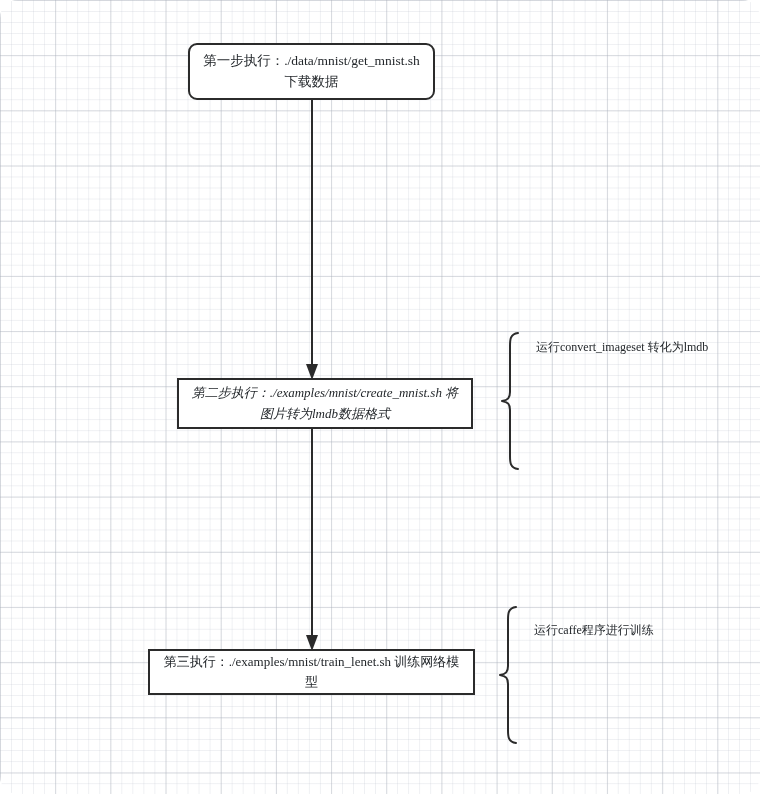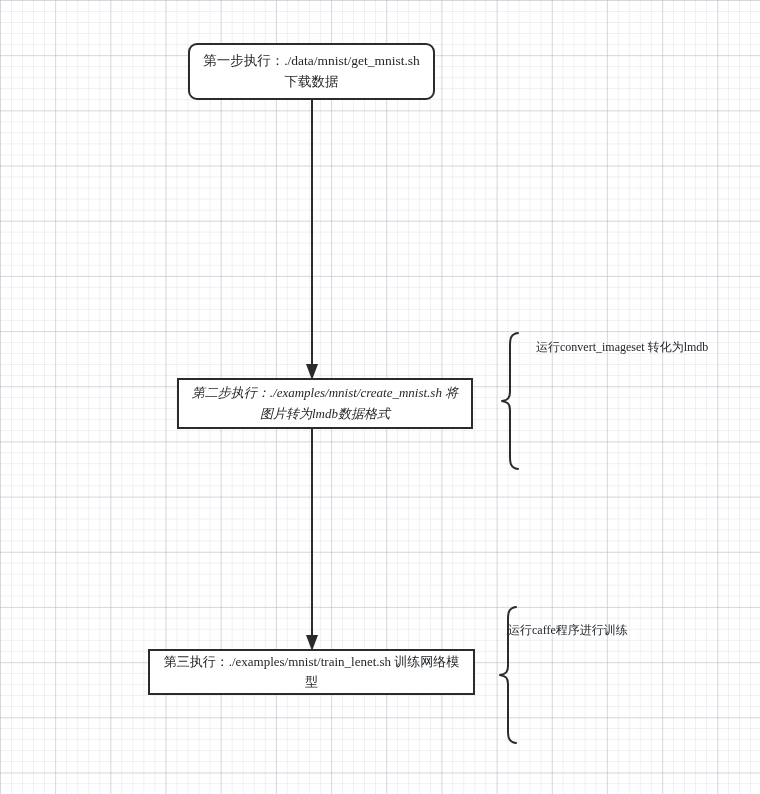"第一步执行：./data/mnist/get_mnist.sh 下载数据" #canvas { border-radius: none -> 18px }
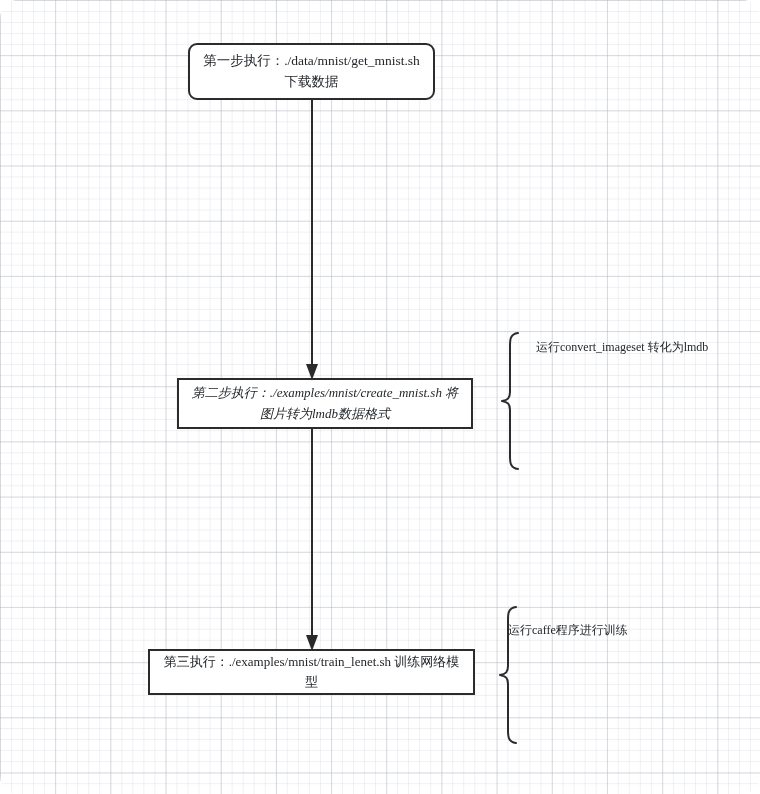"运行caffe程序进行训练" #annotation-2 { left: 500px -> 526px }
